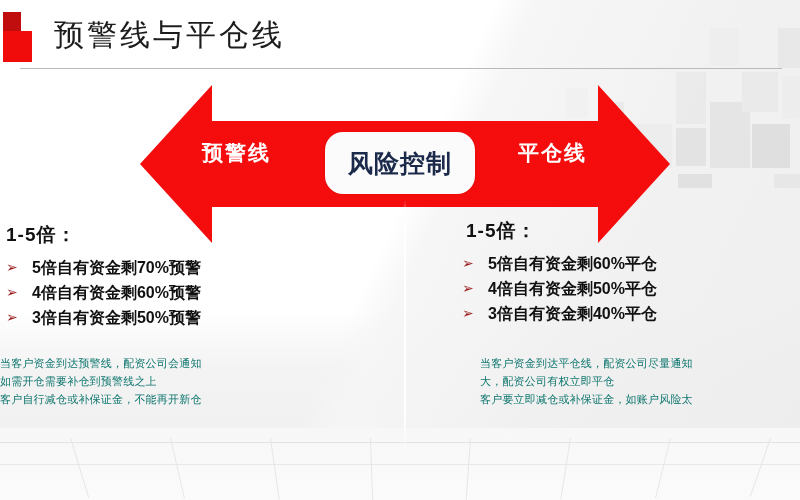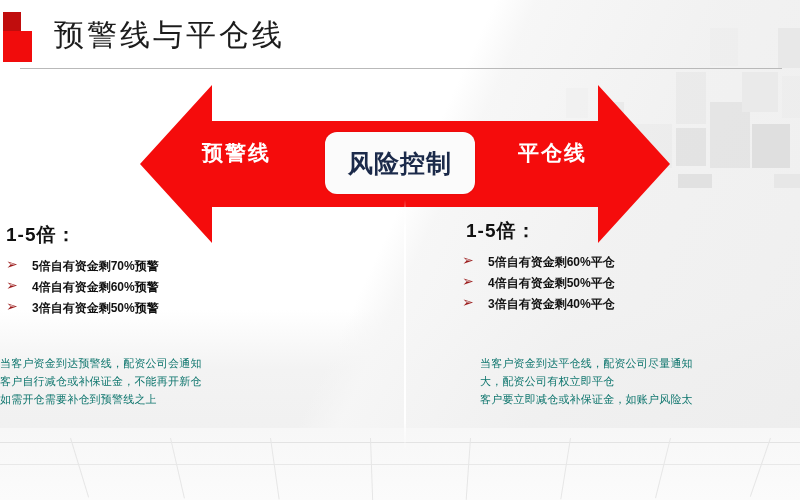"风险控制" .center-box { border-radius: 12px -> 18px }
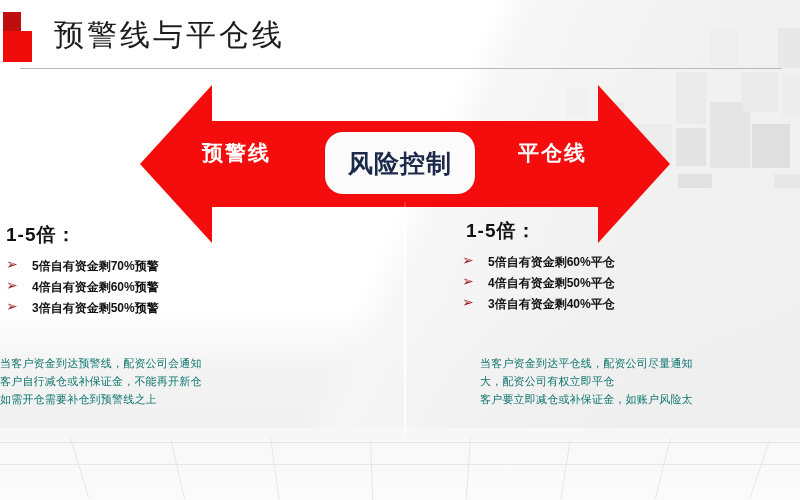"5倍自有资金剩70%预警" .bullet-text { font-size: 12px -> 16px }
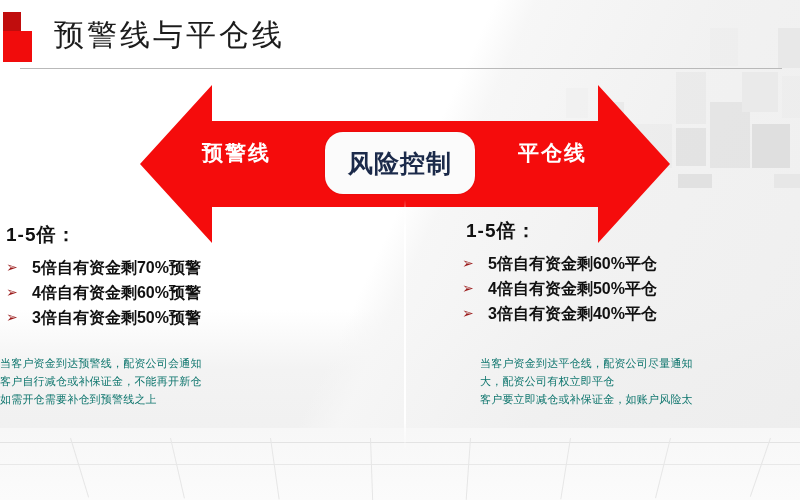"客户自行减仓或补保证金，不能再开新仓" div { order: before "如需开仓需要补仓到预警线之上" -> after "如需开仓需要补仓到预警线之上" }
